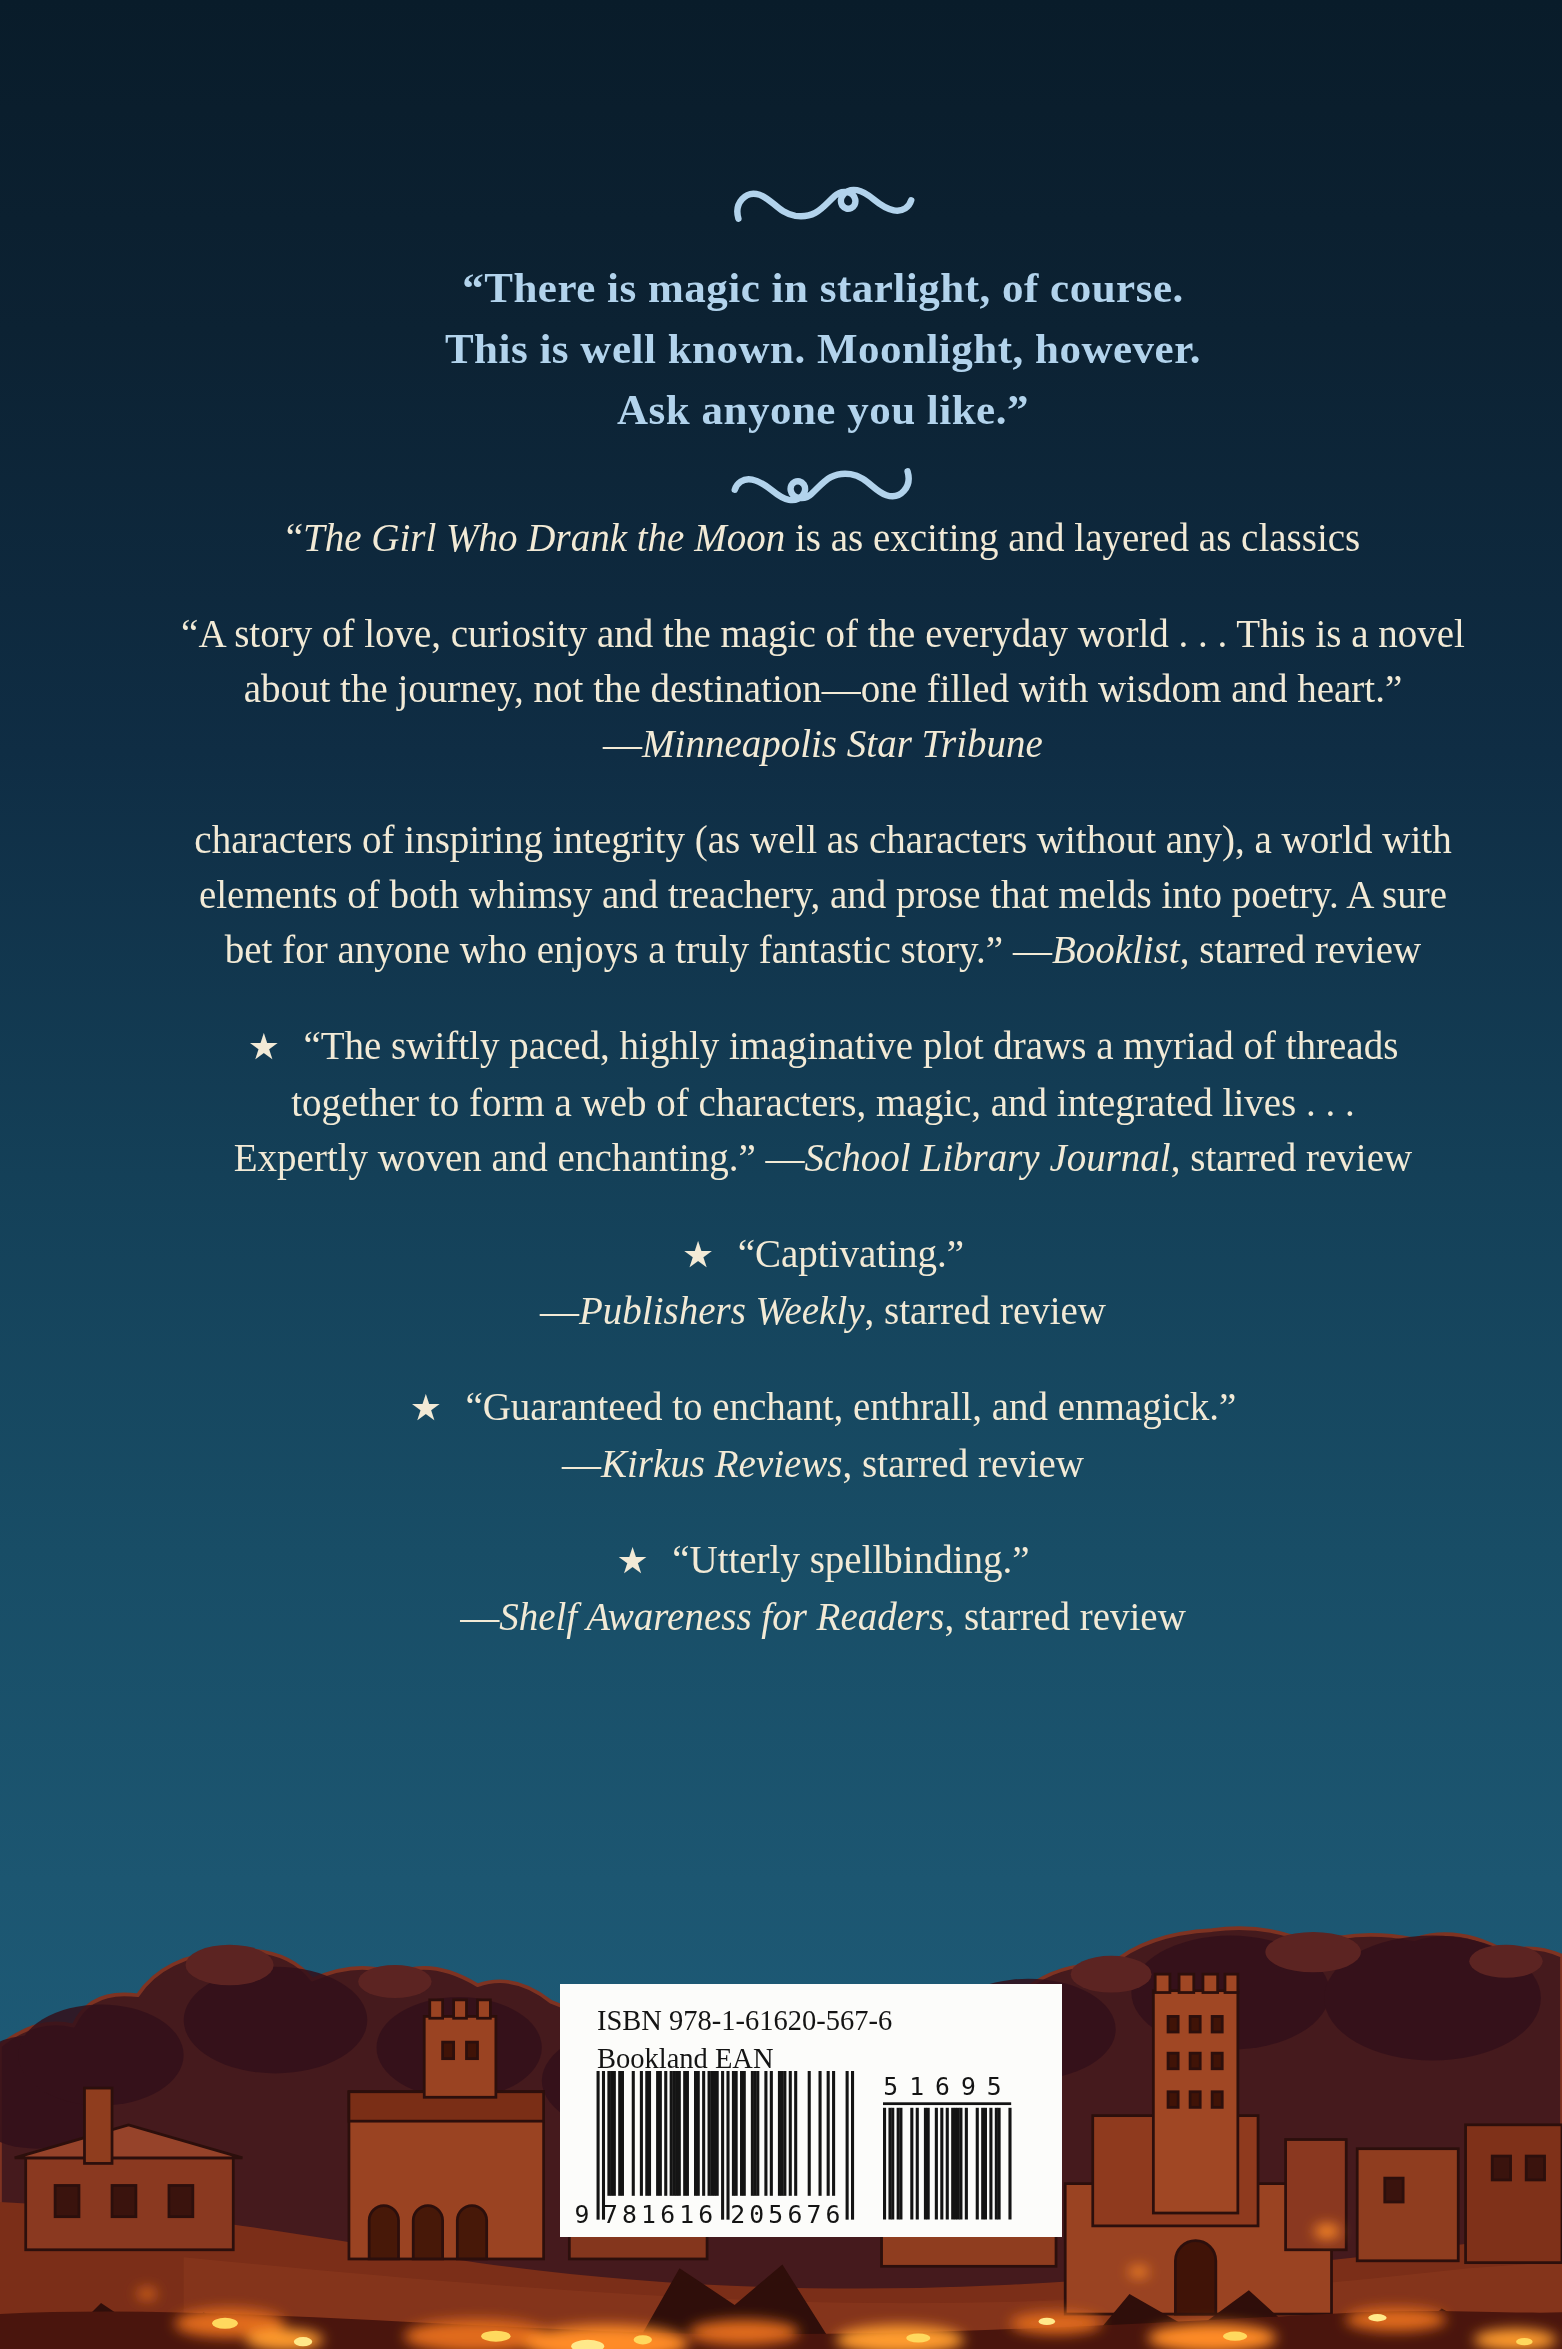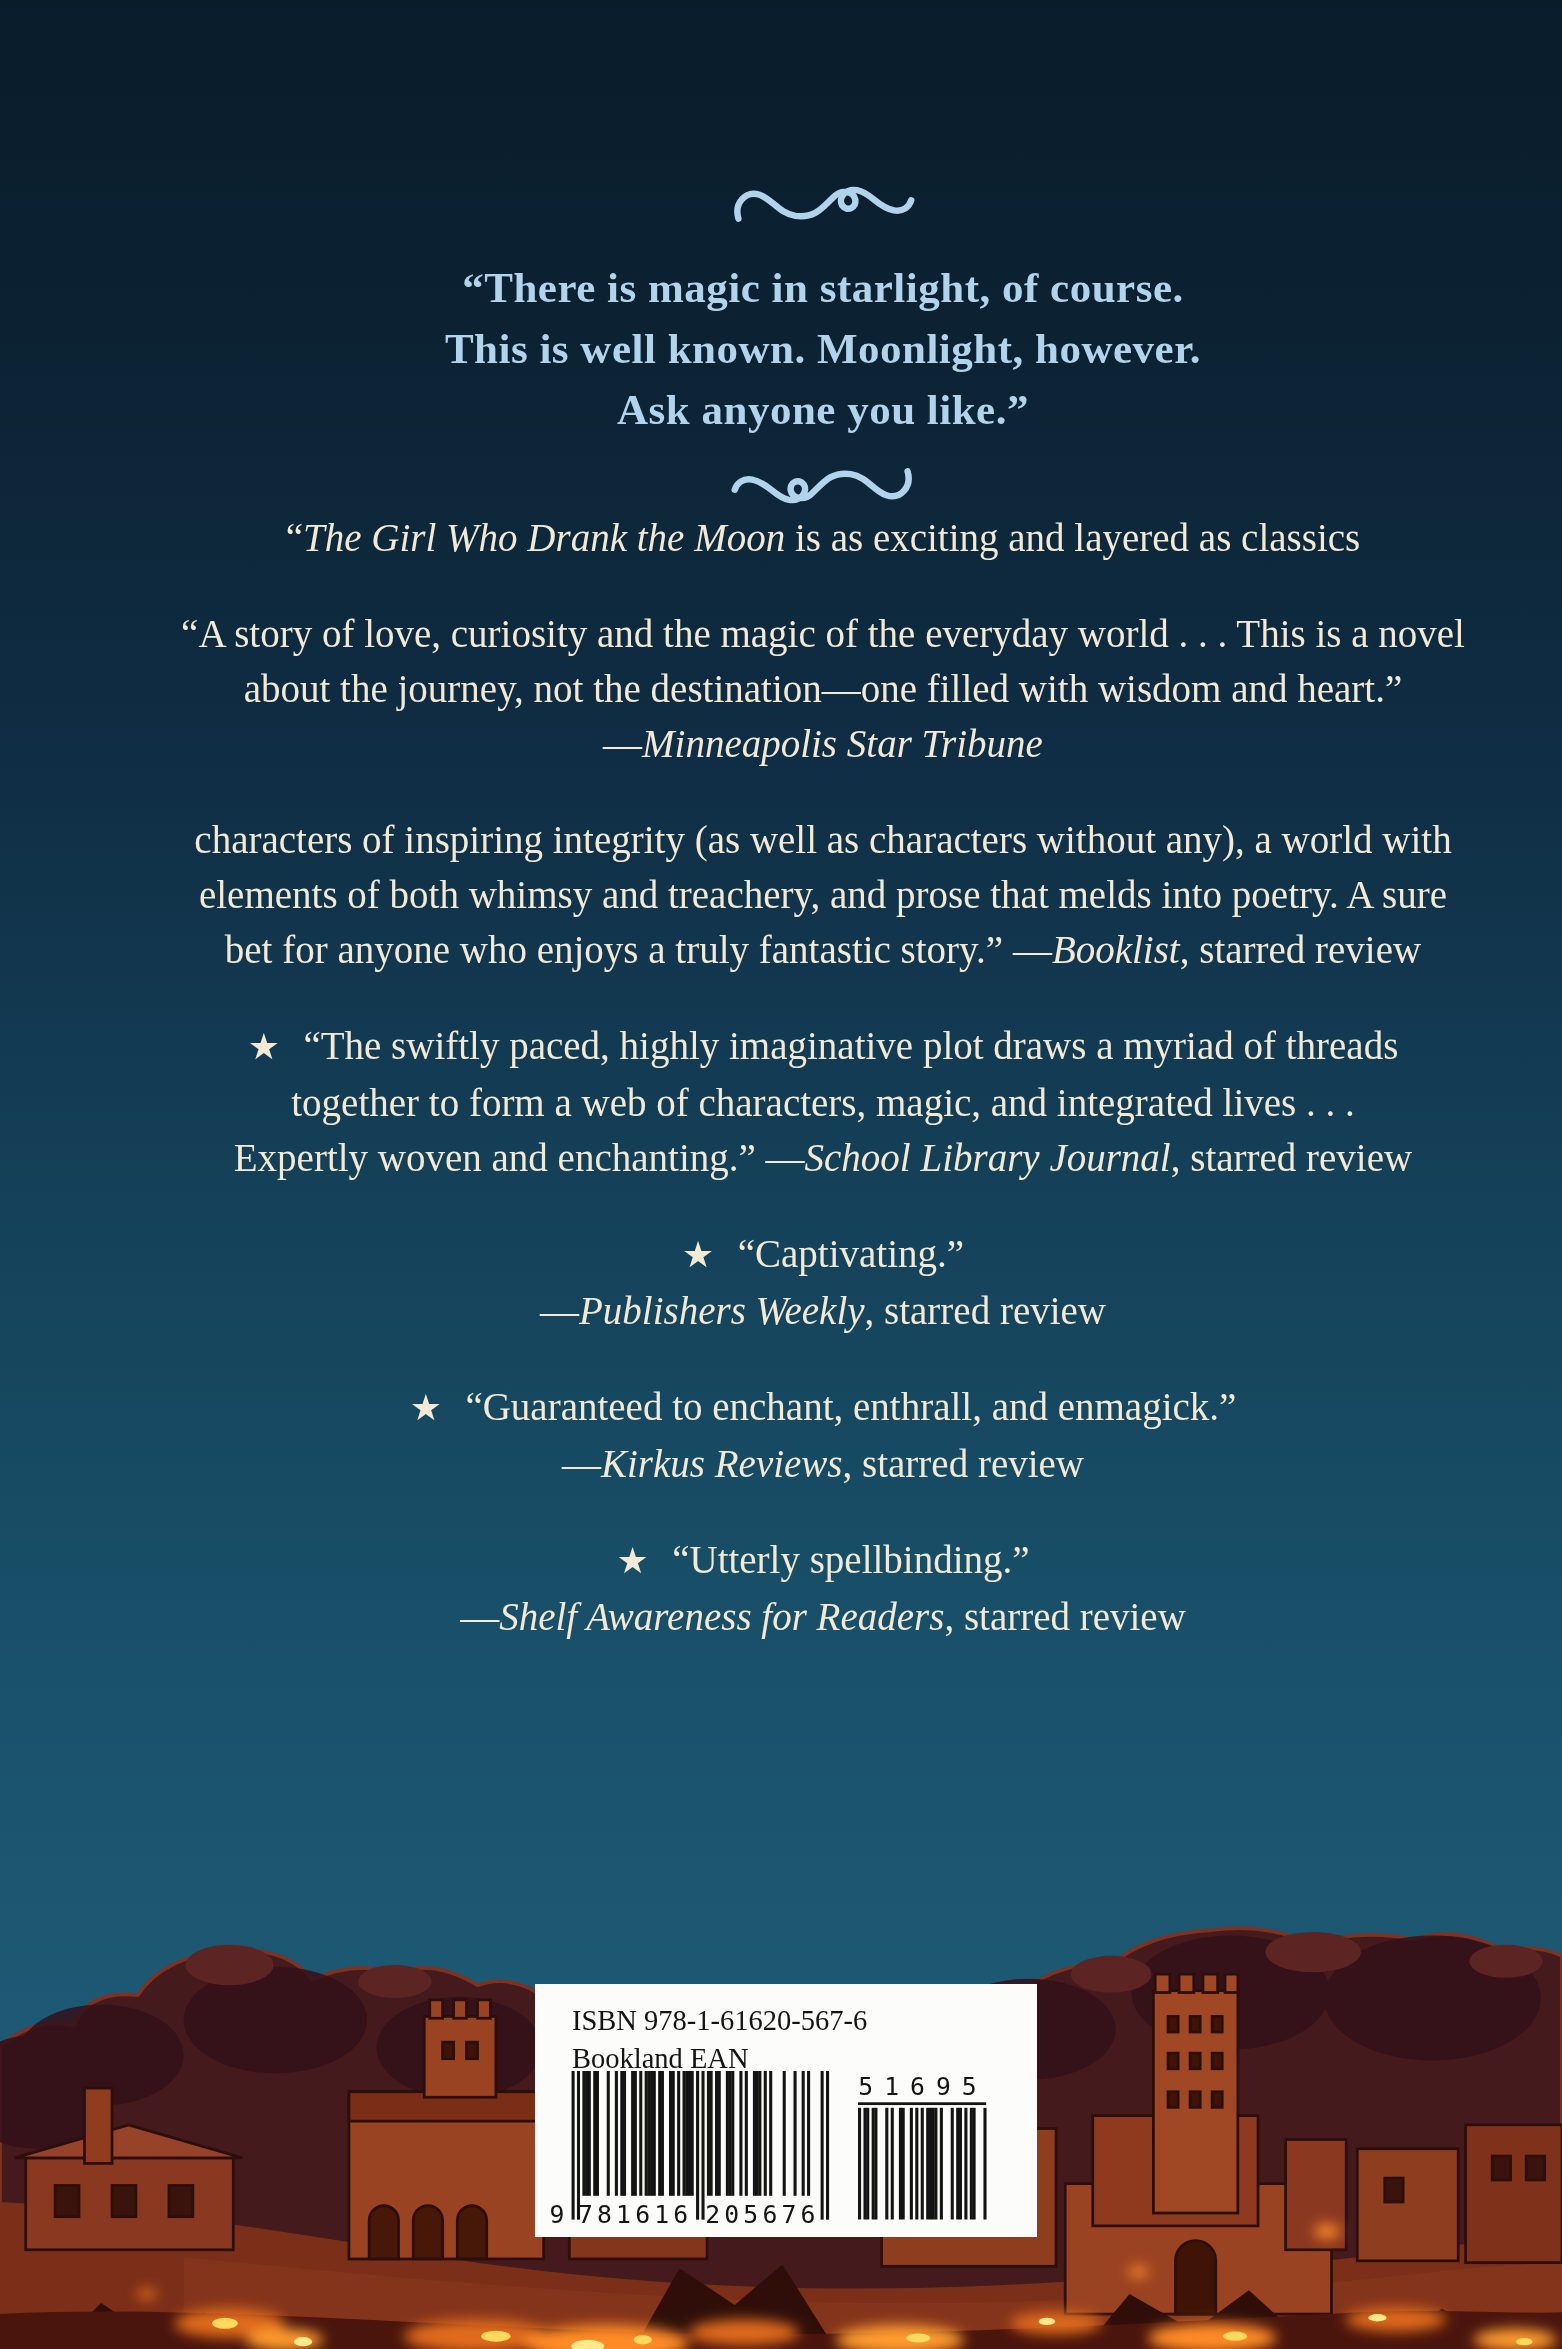"ISBN 978-1-61620-567-6" .barcode-box { left: 535px -> 560px }
